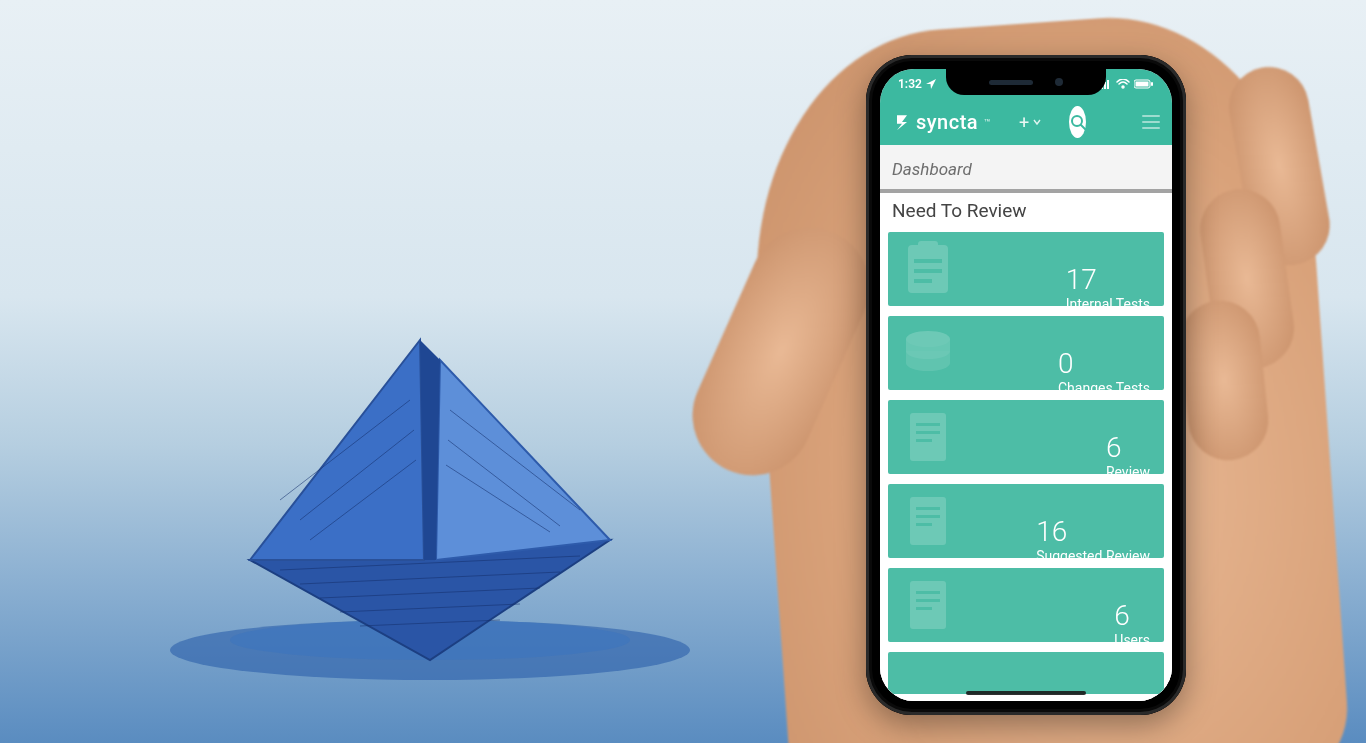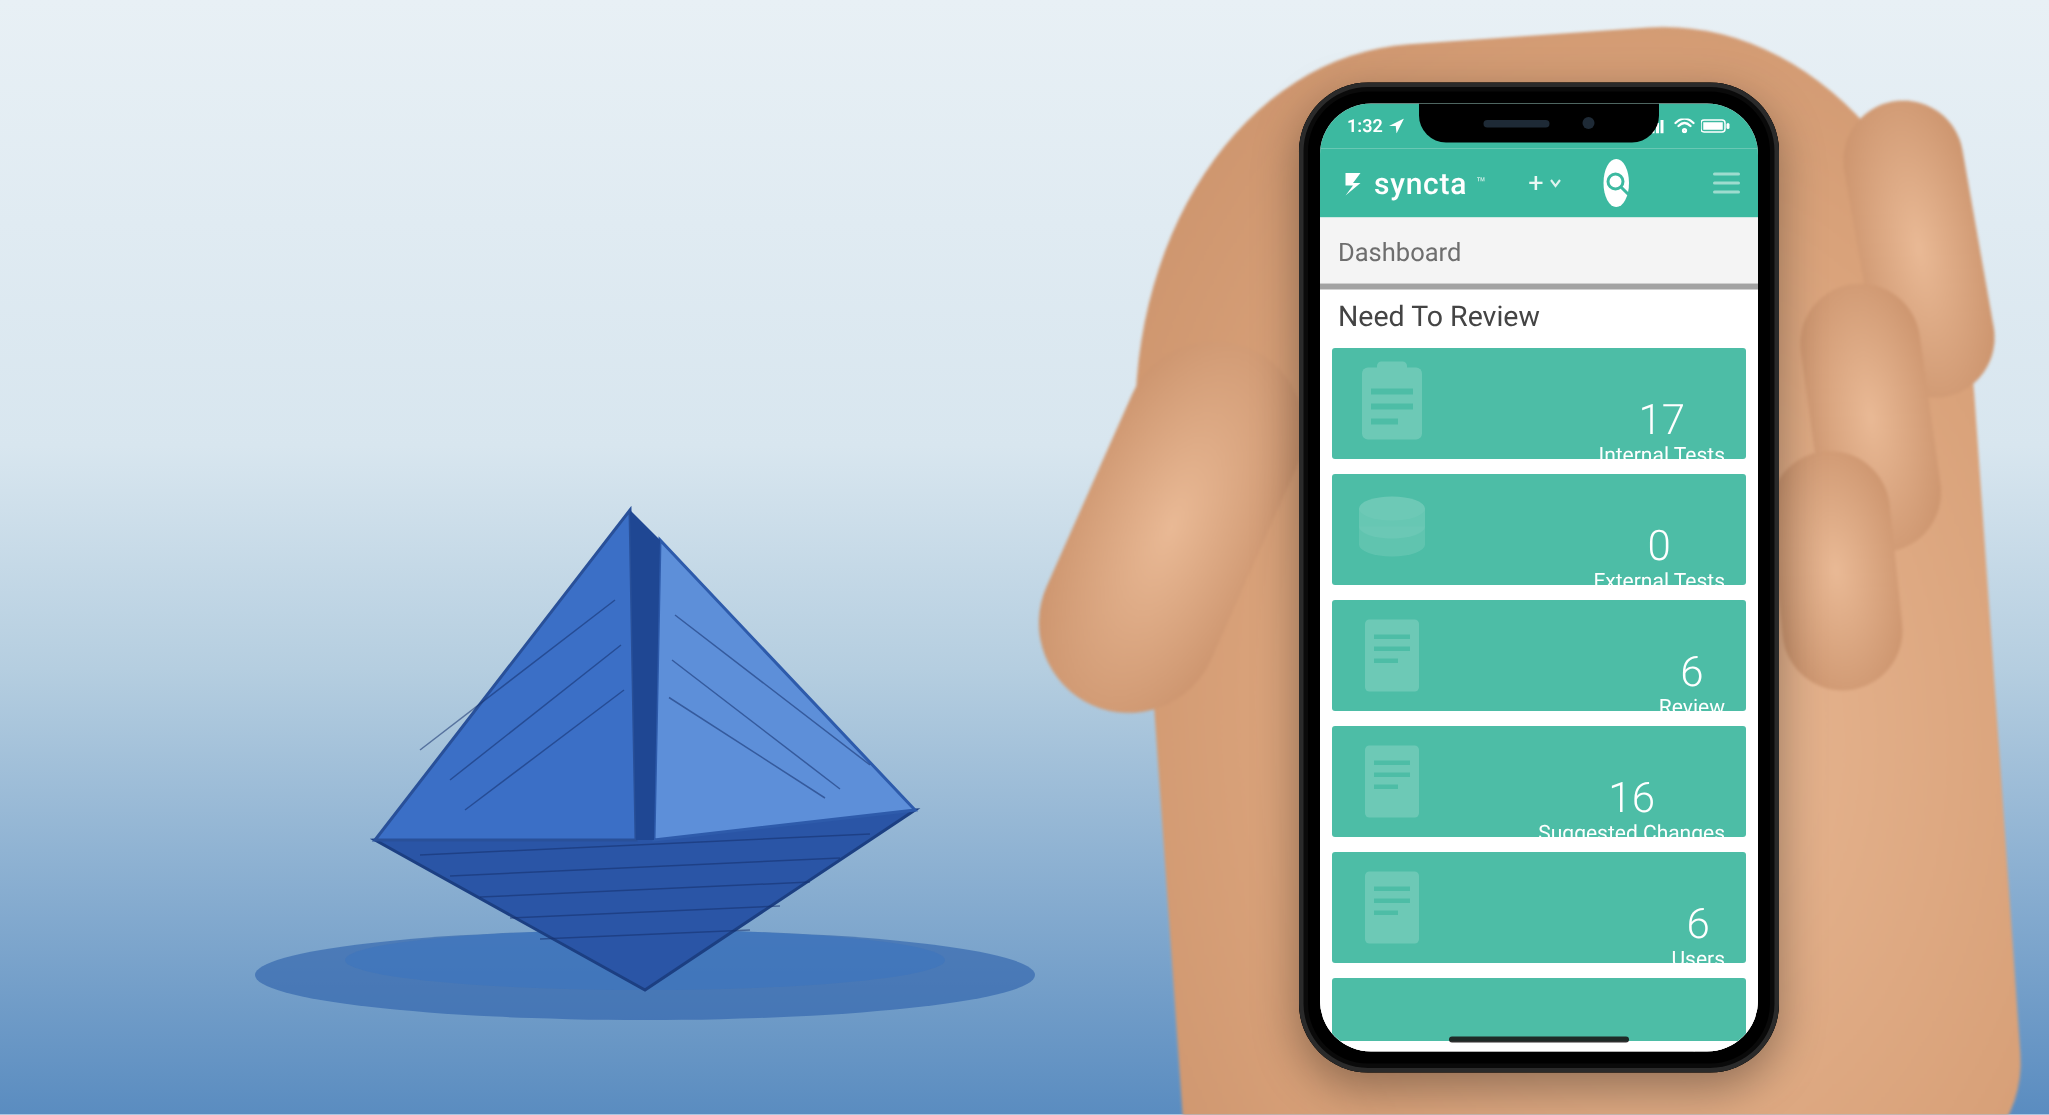"Dashboard" .page-title { font-style: none -> italic }
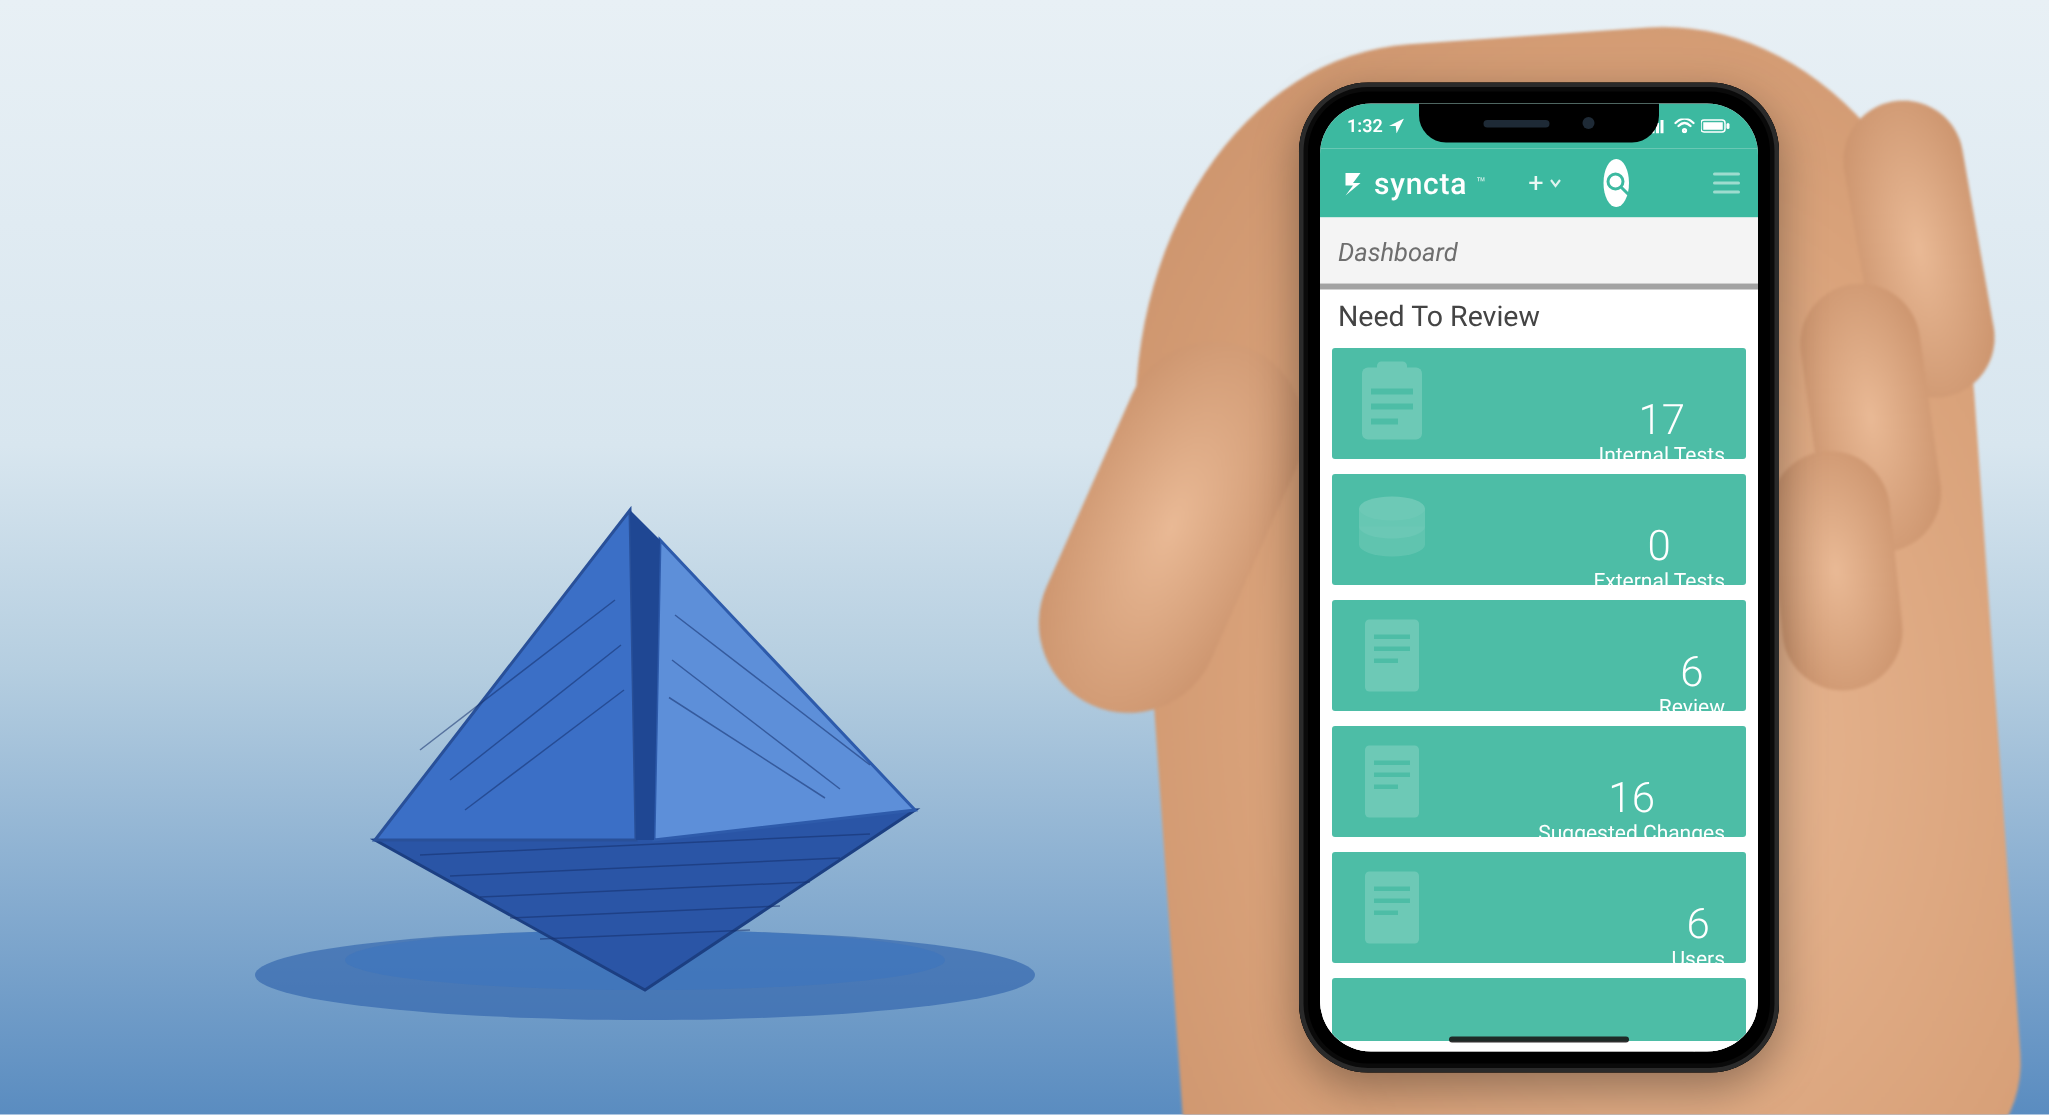"17" .card-text { text-align: center -> left }
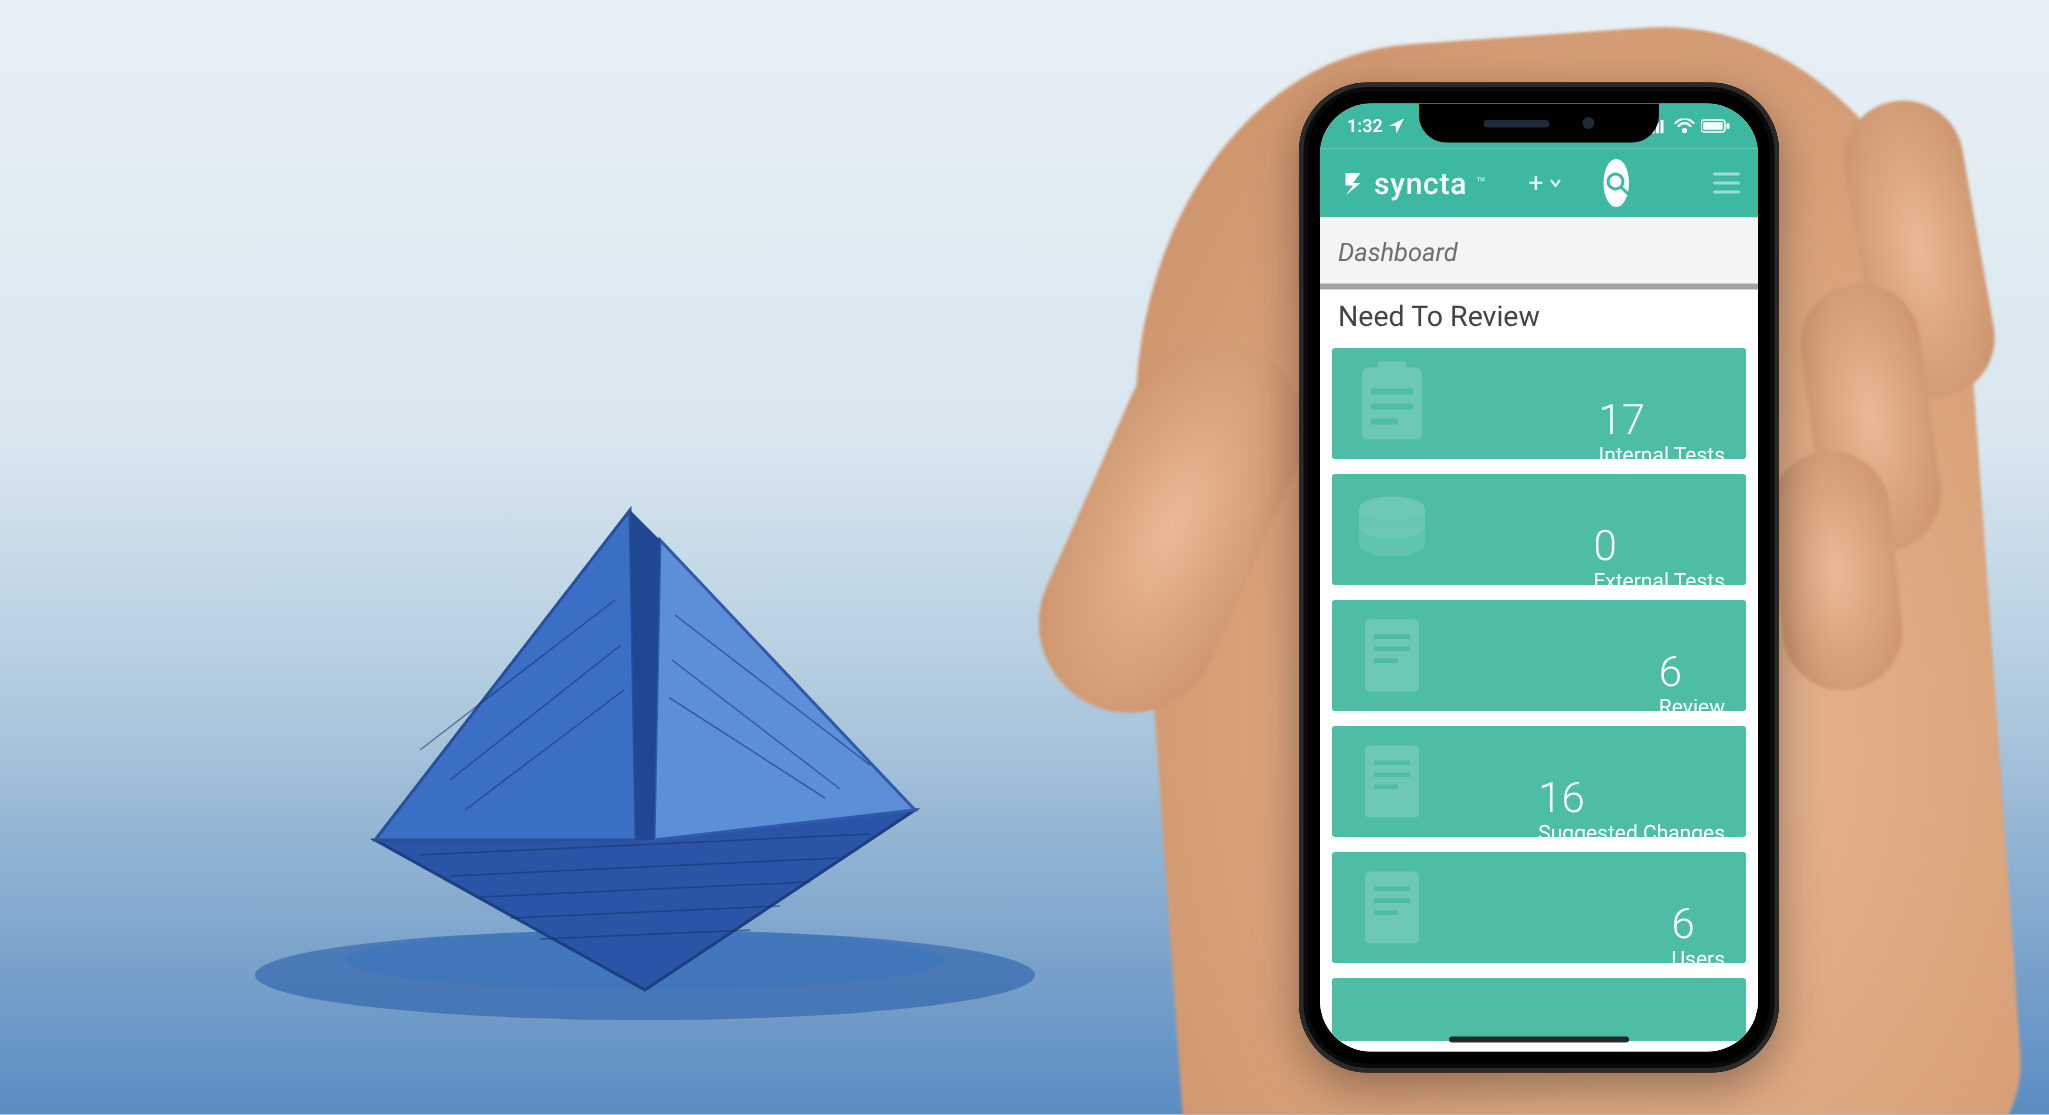"External Tests" div.card-label { text: External -> Changes }
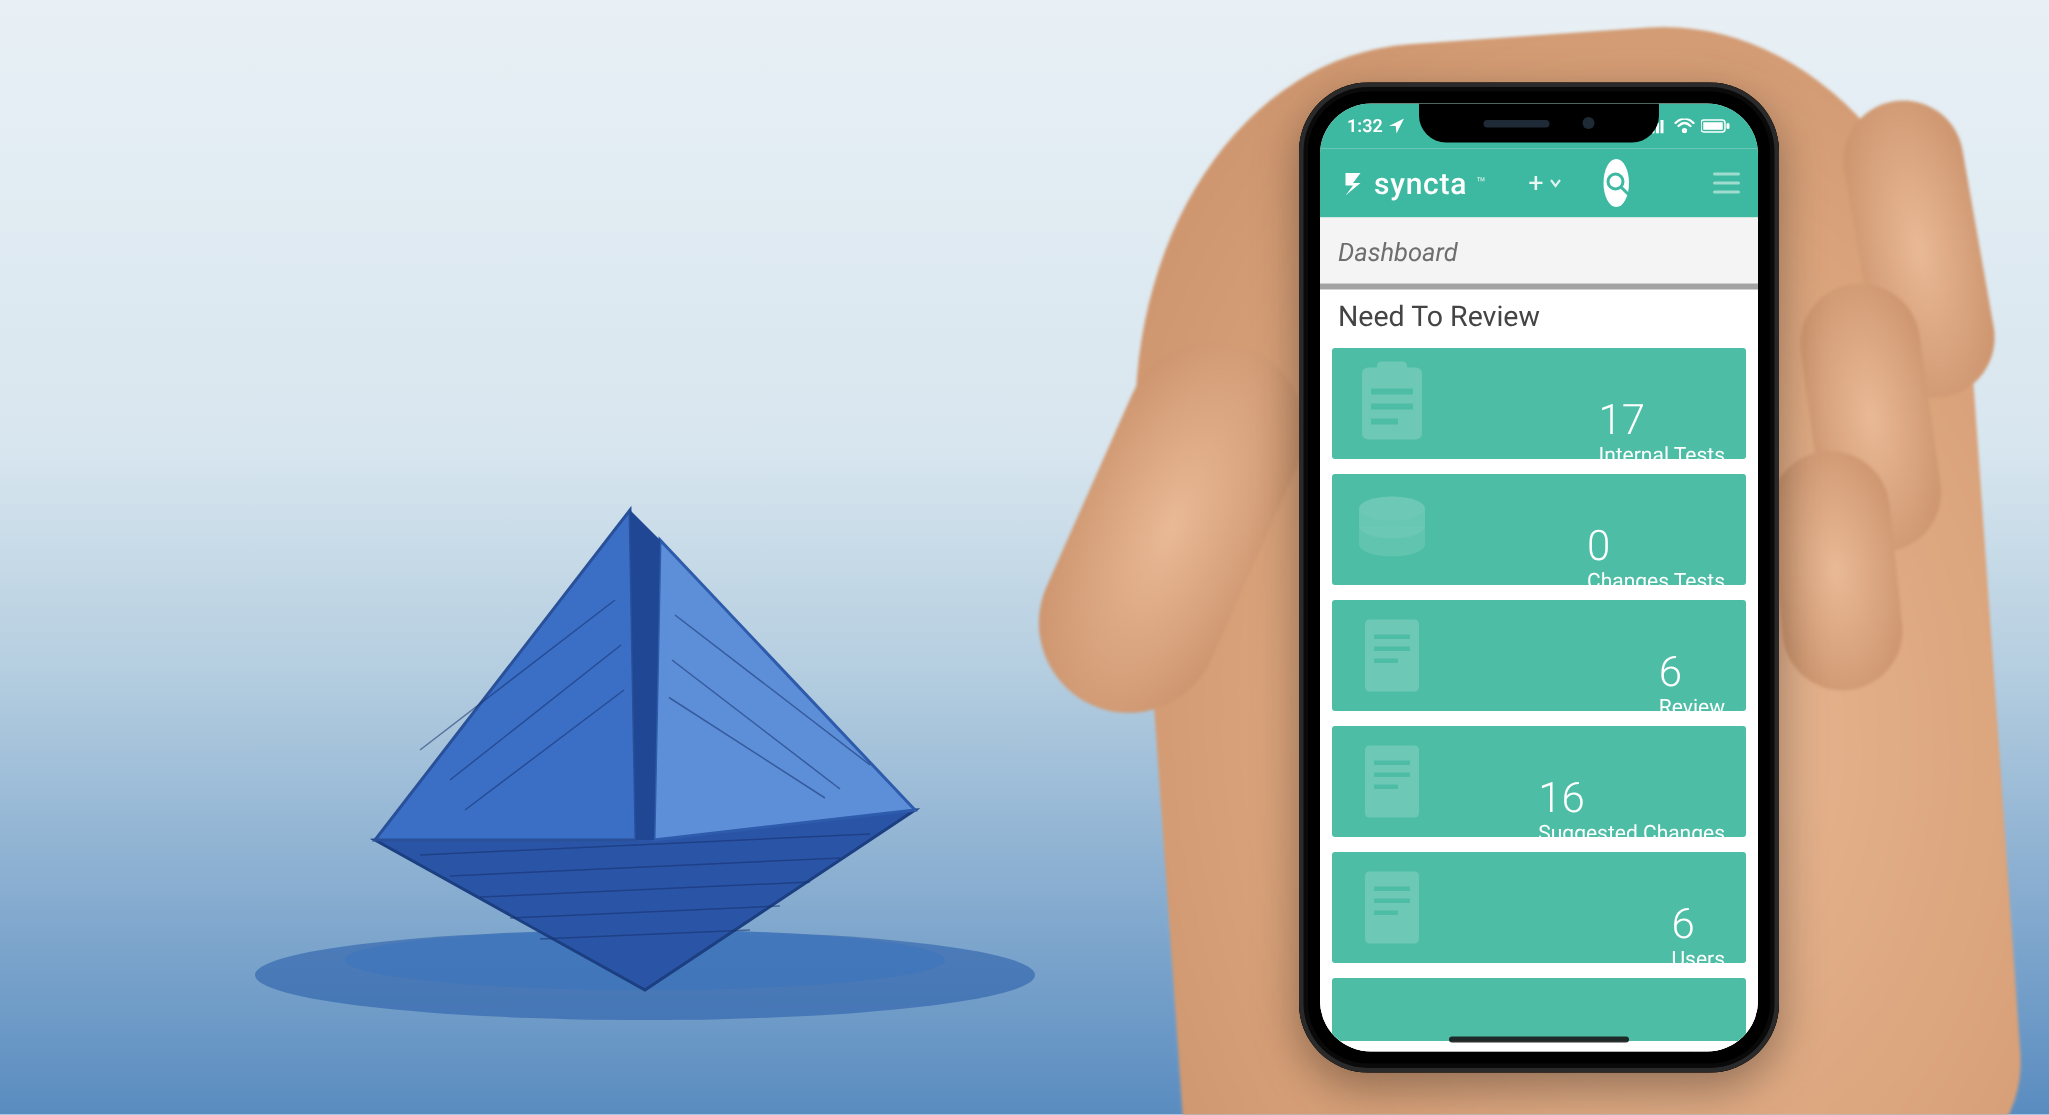"Suggested Changes" div.card-label { text: Changes -> Review }
